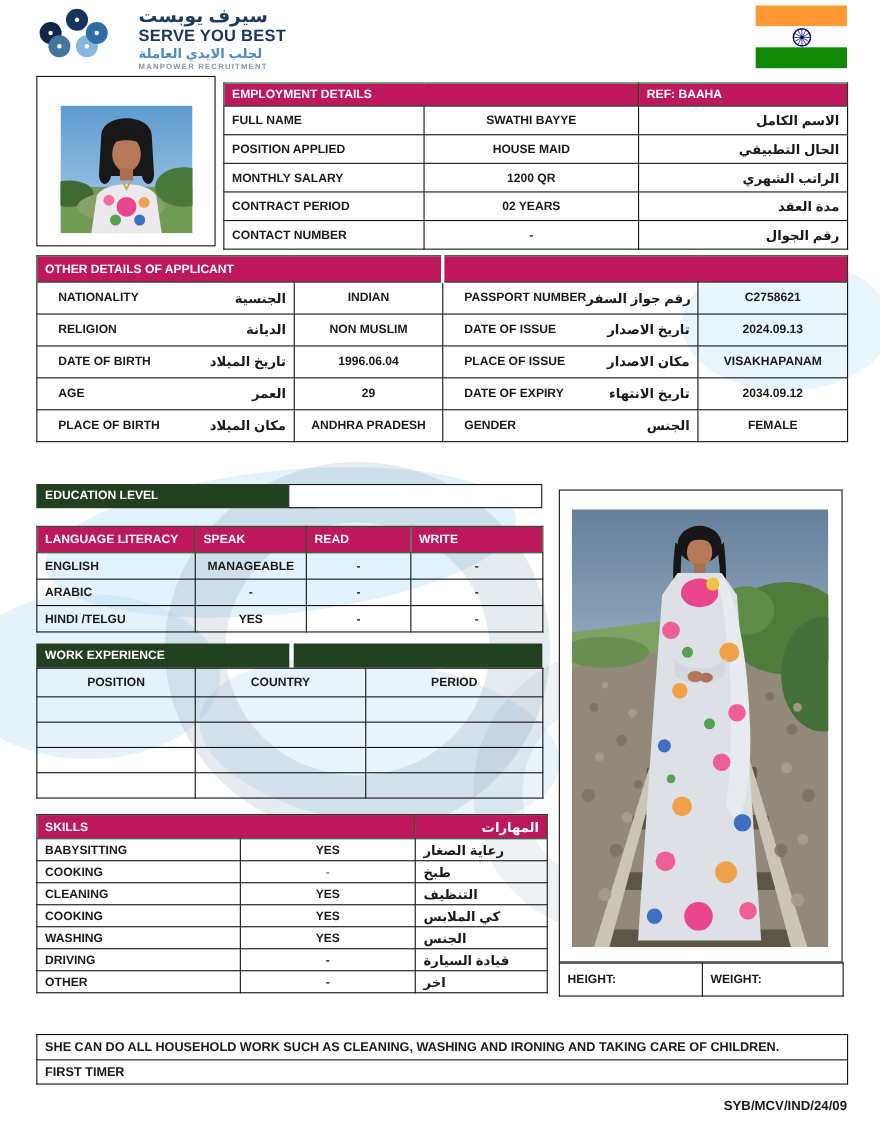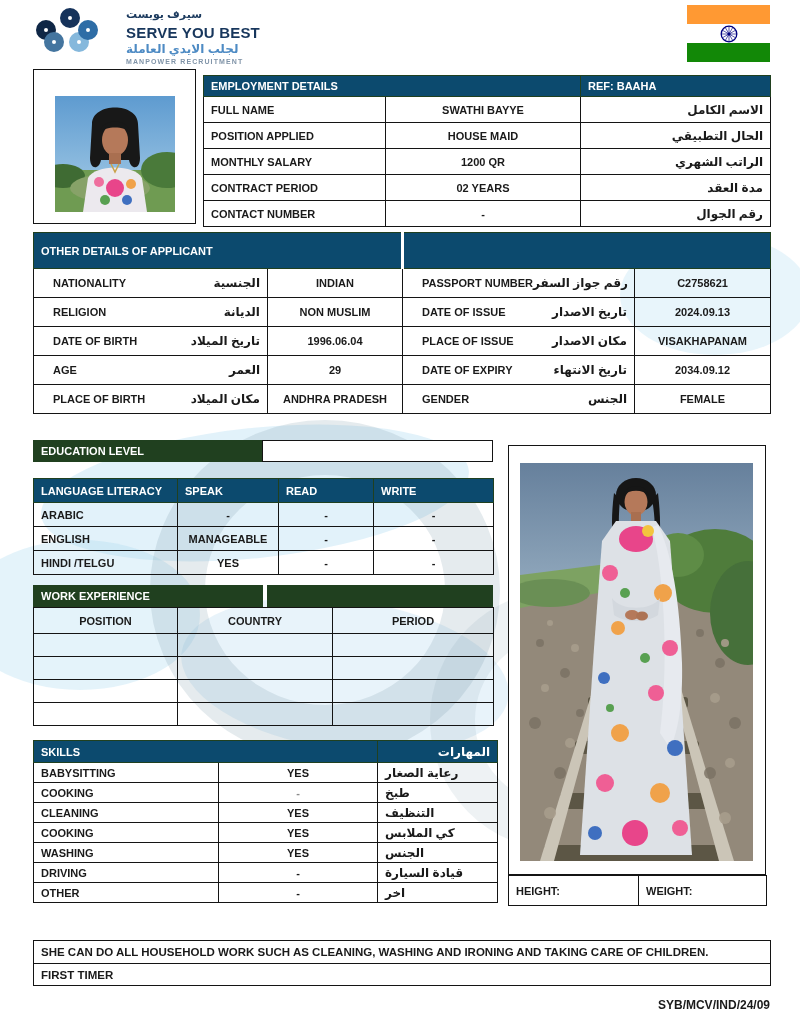"سيرف يوبست" .lt1 { font-size: 11px -> 17px }
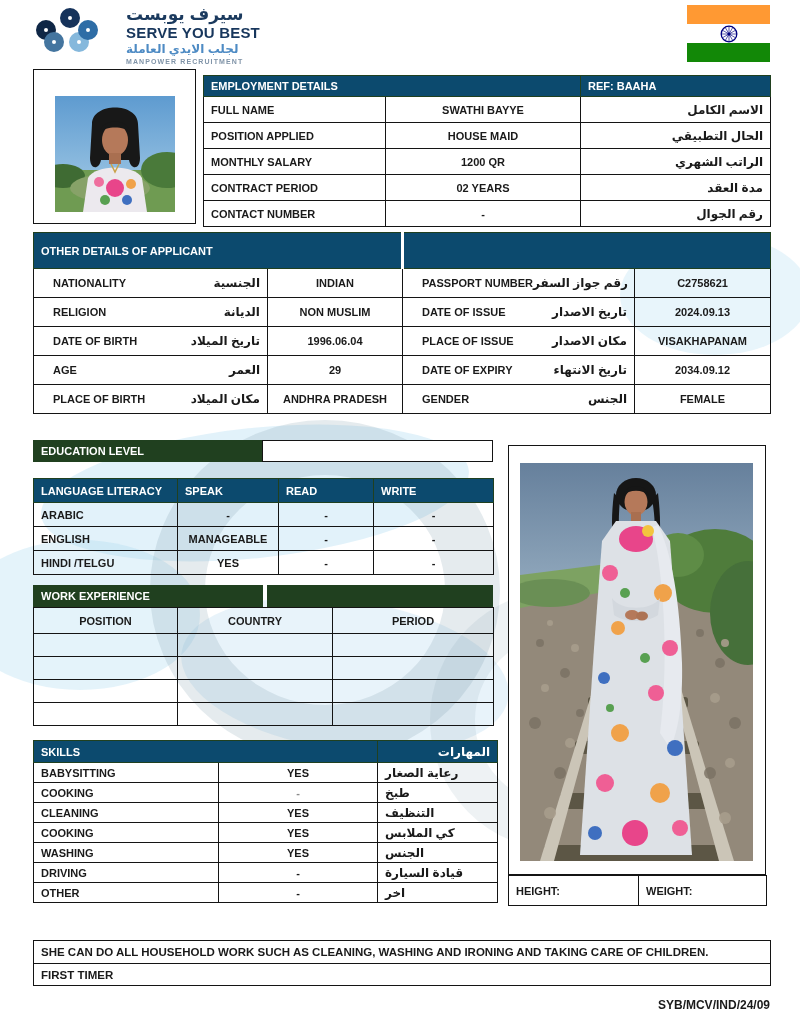"EMPLOYMENT DETAILS" .gh { background: #0c4a6e -> #be185d }
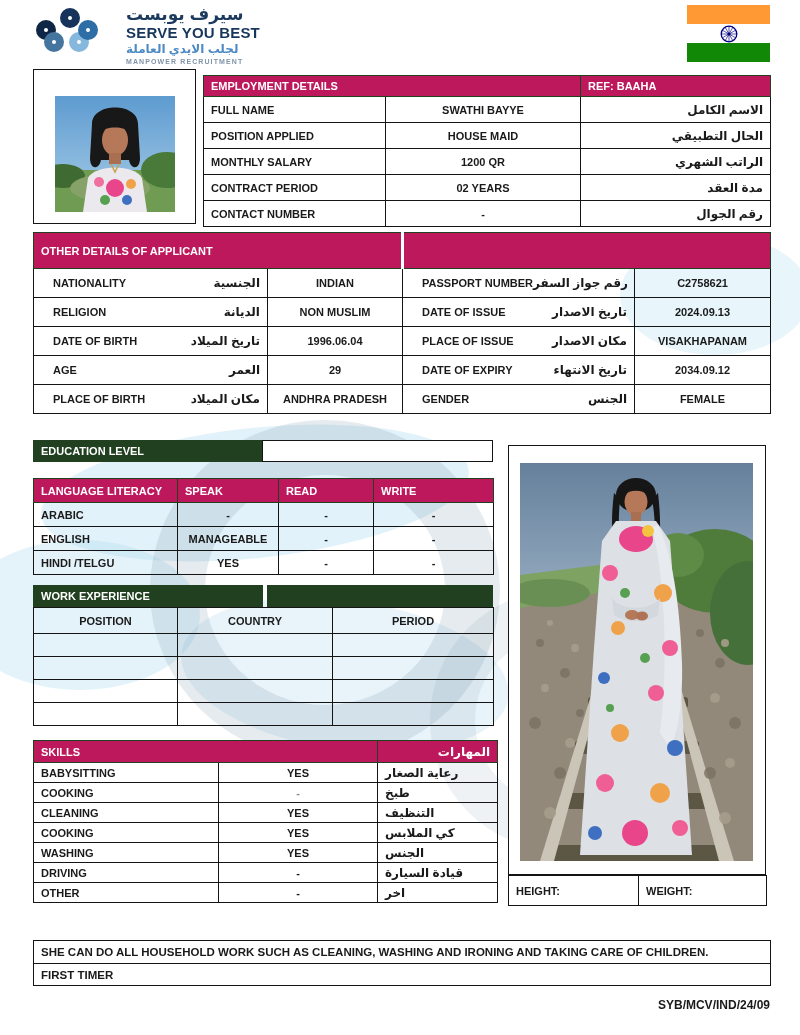"OTHER DETAILS OF APPLICANT" tr { height: 36px -> 24px }
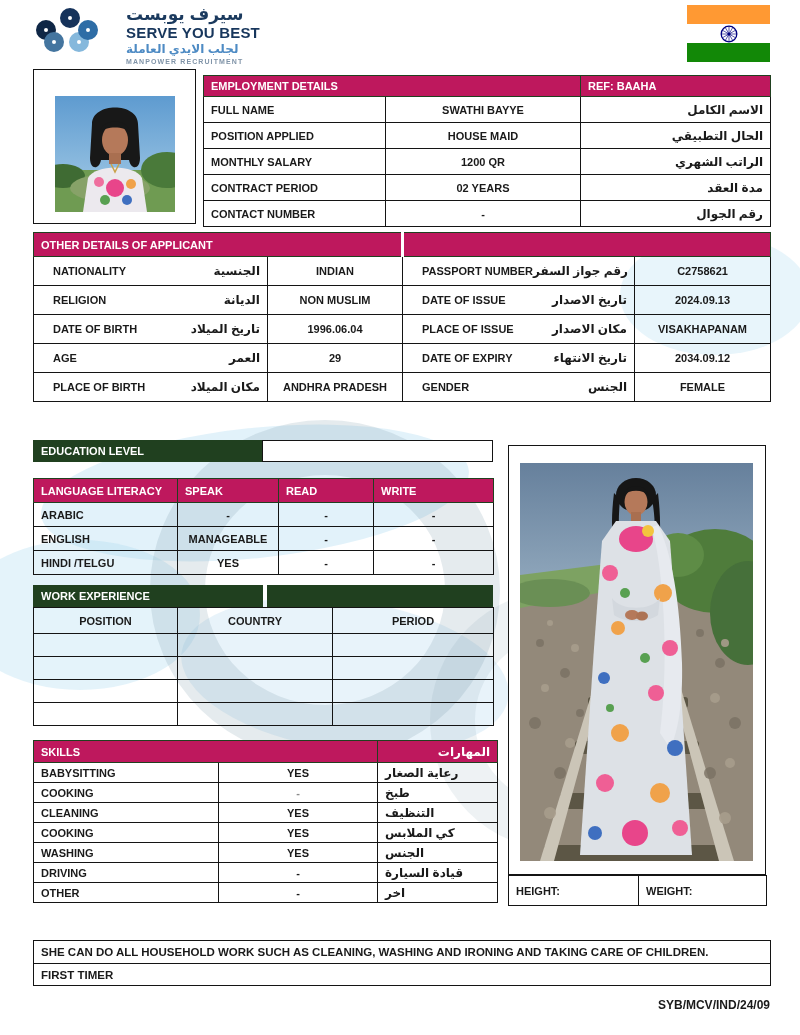"ARABIC" tr { order: before "ENGLISH" -> after "ENGLISH" }
